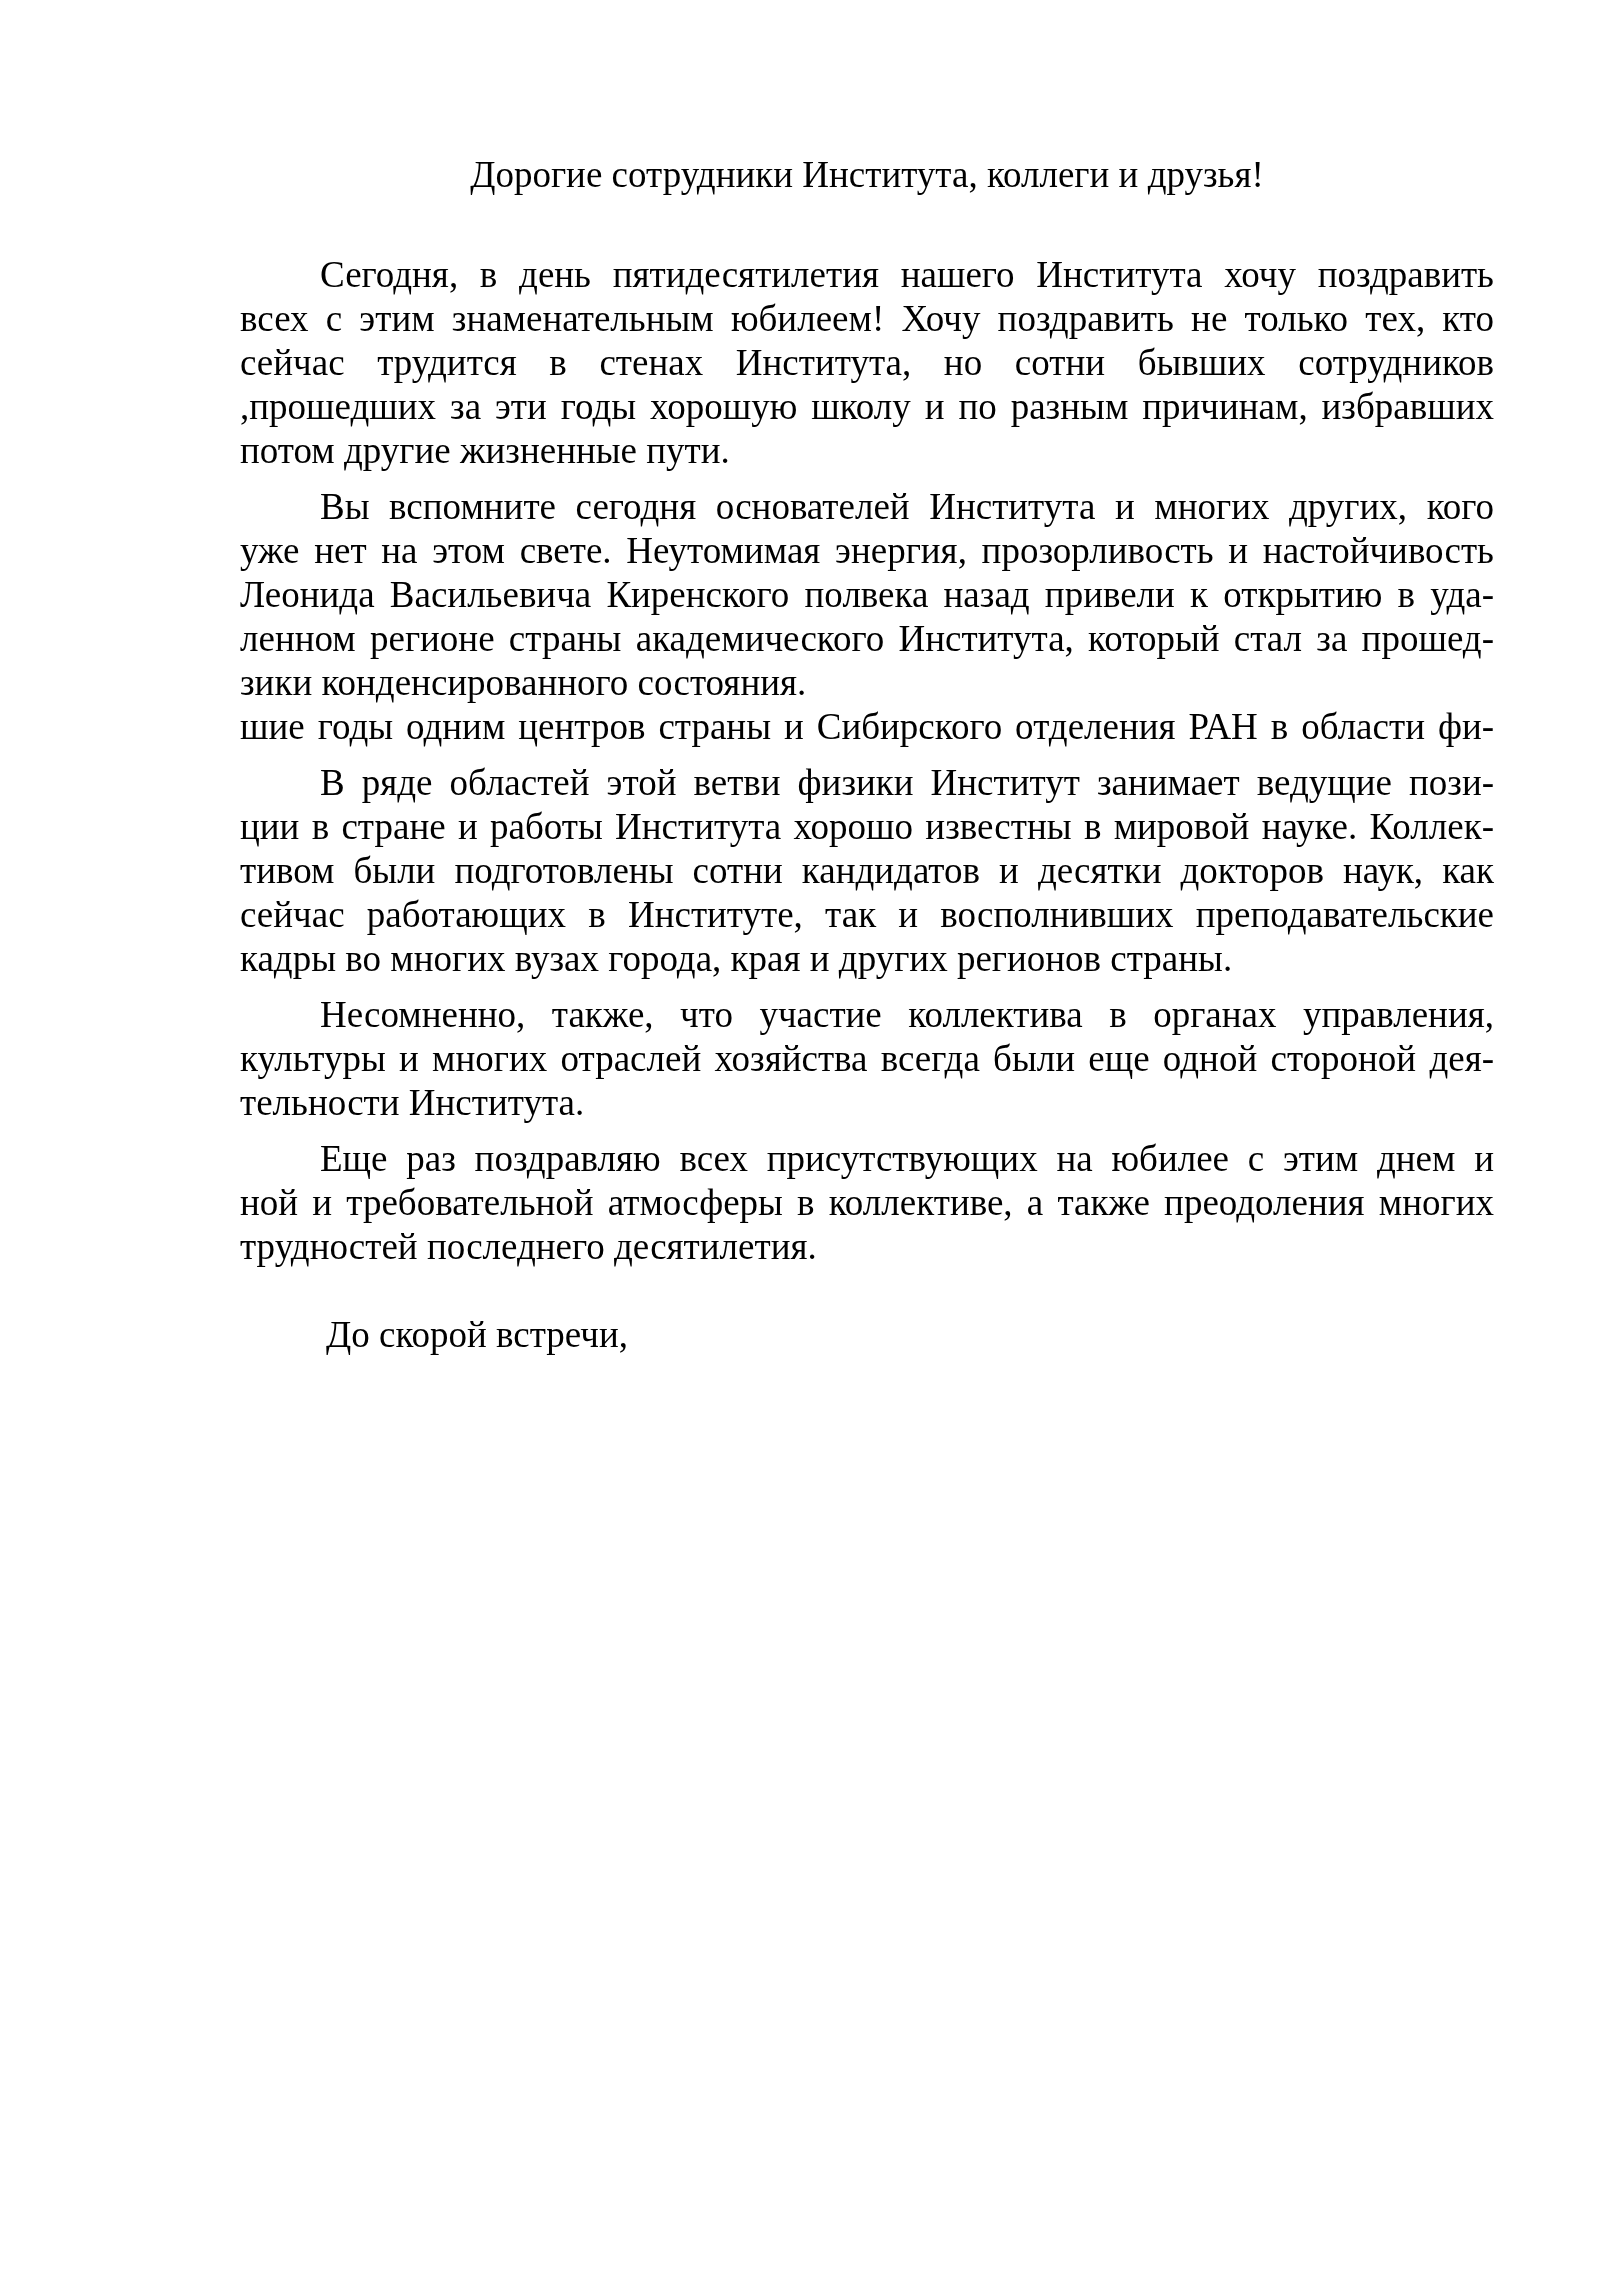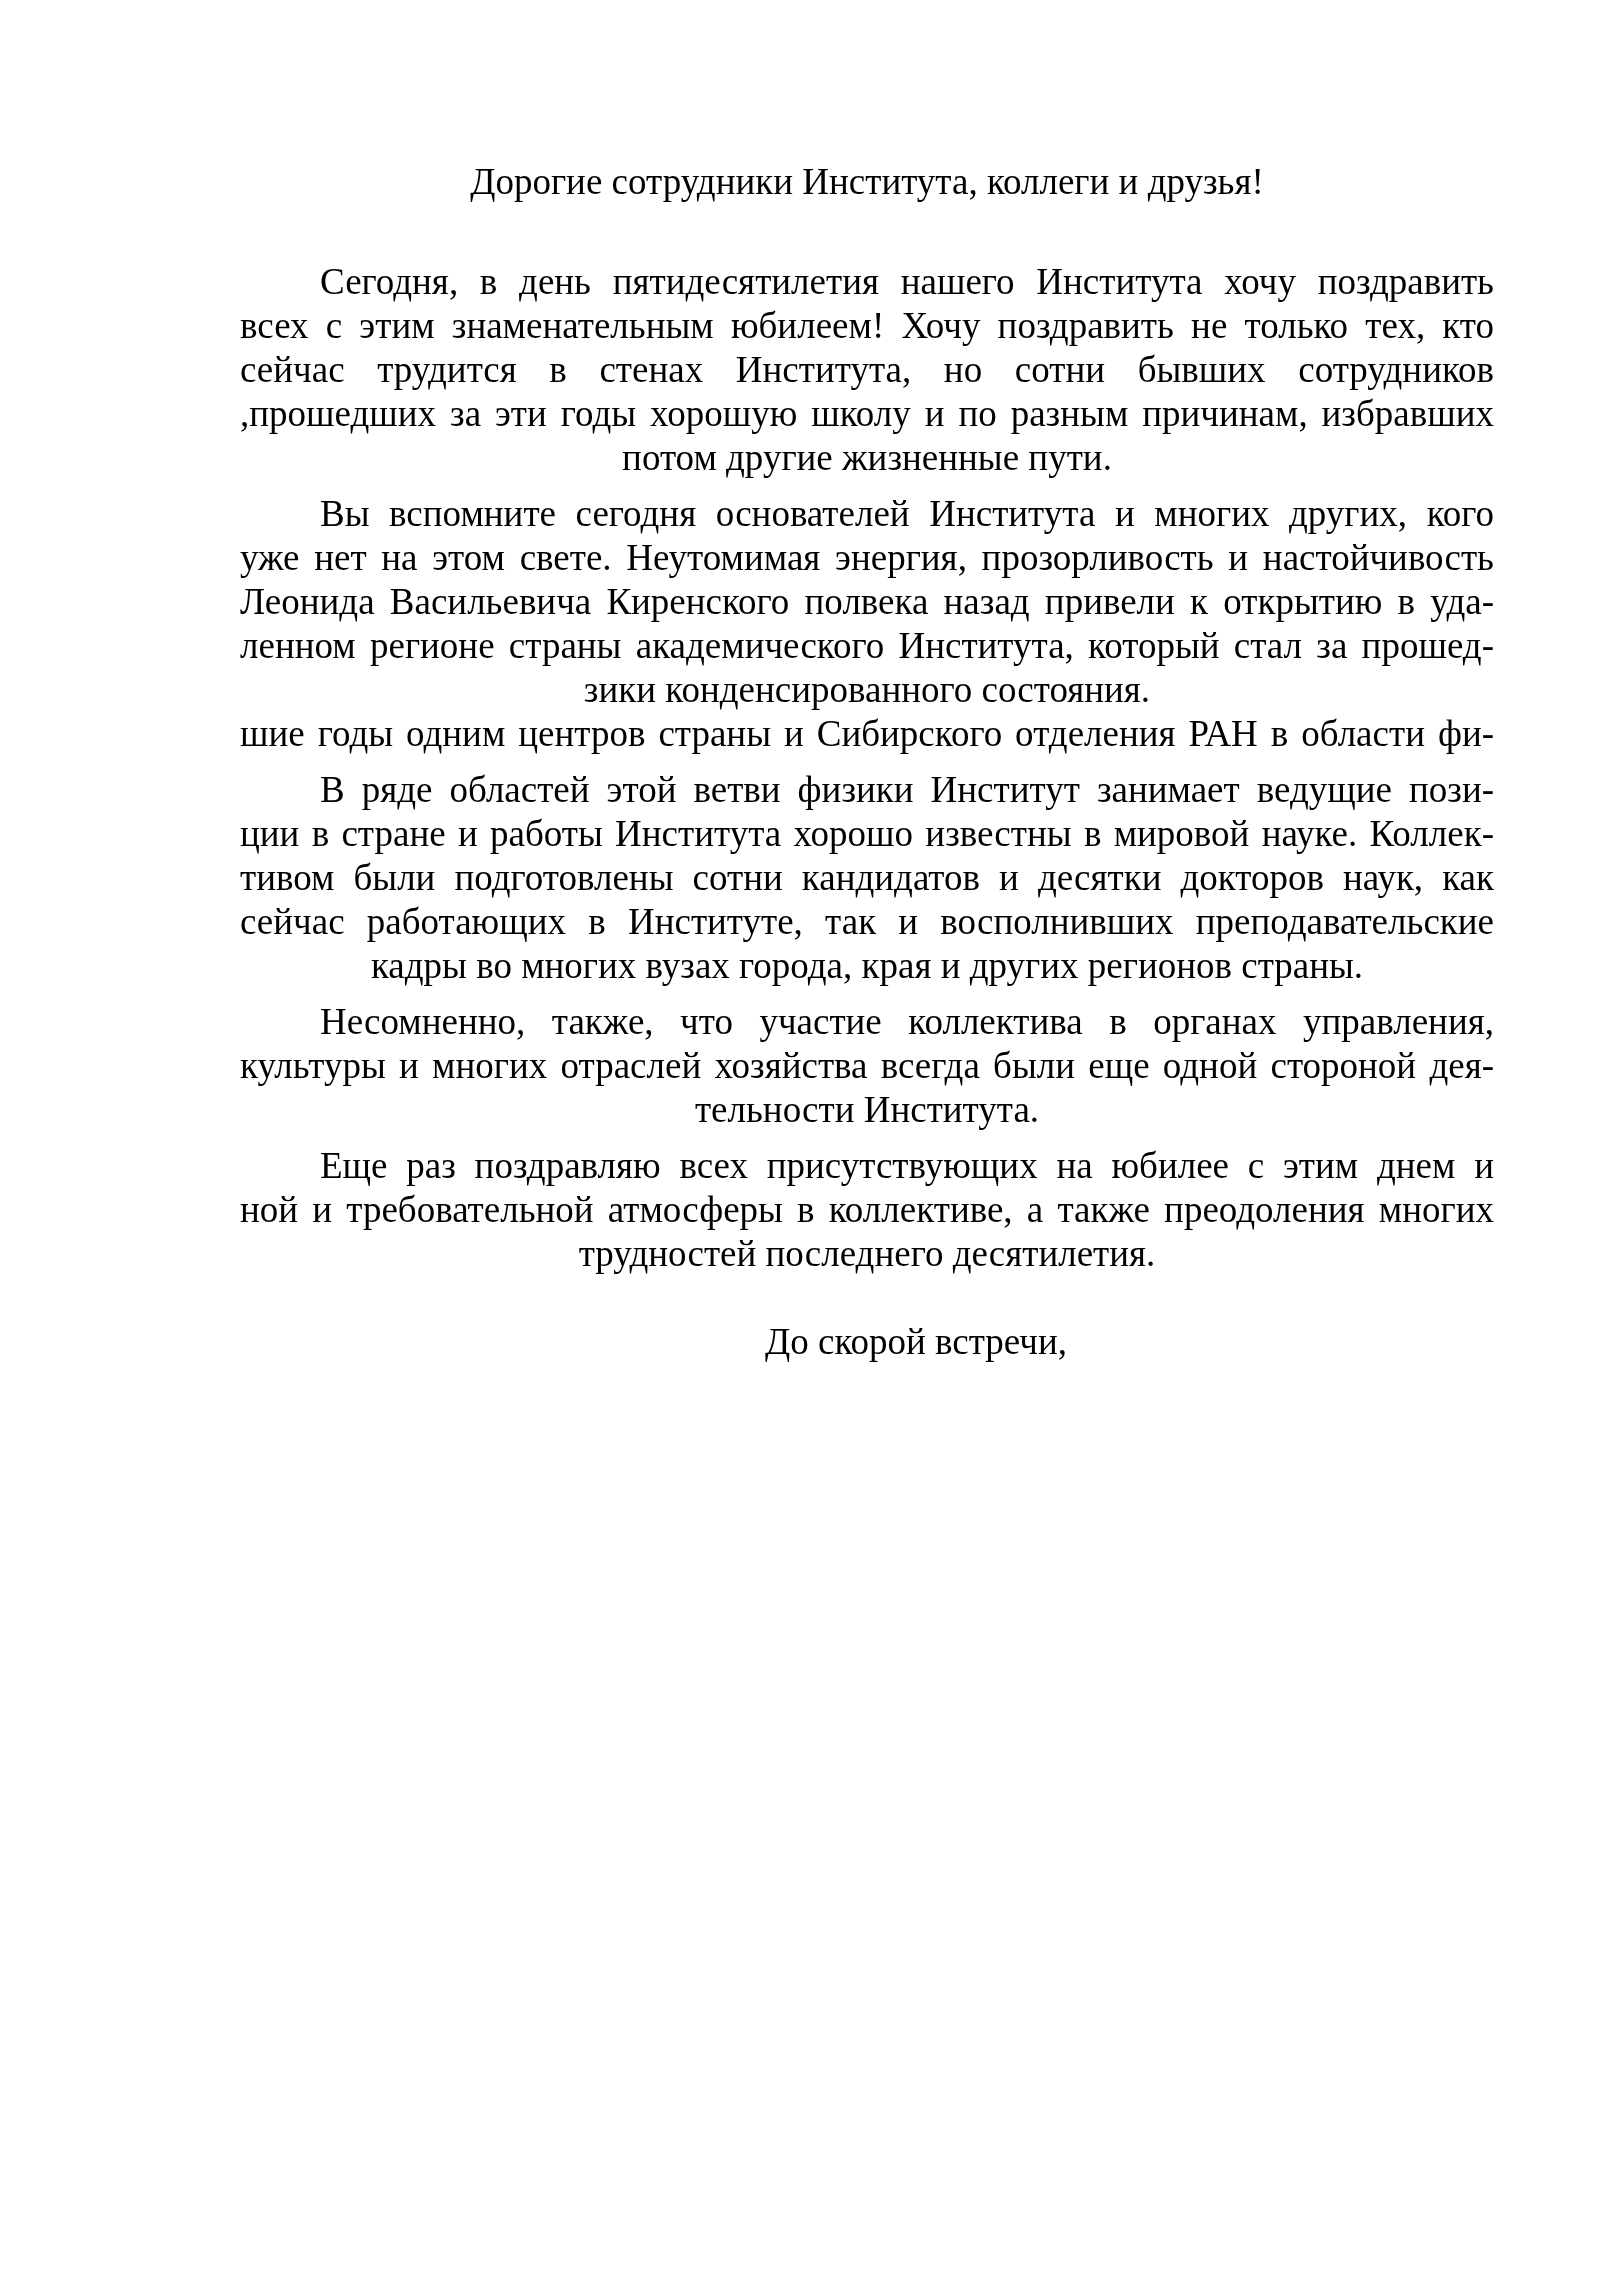"Дорогие сотрудники Института, коллеги и" .content { top: 160px -> 153px }
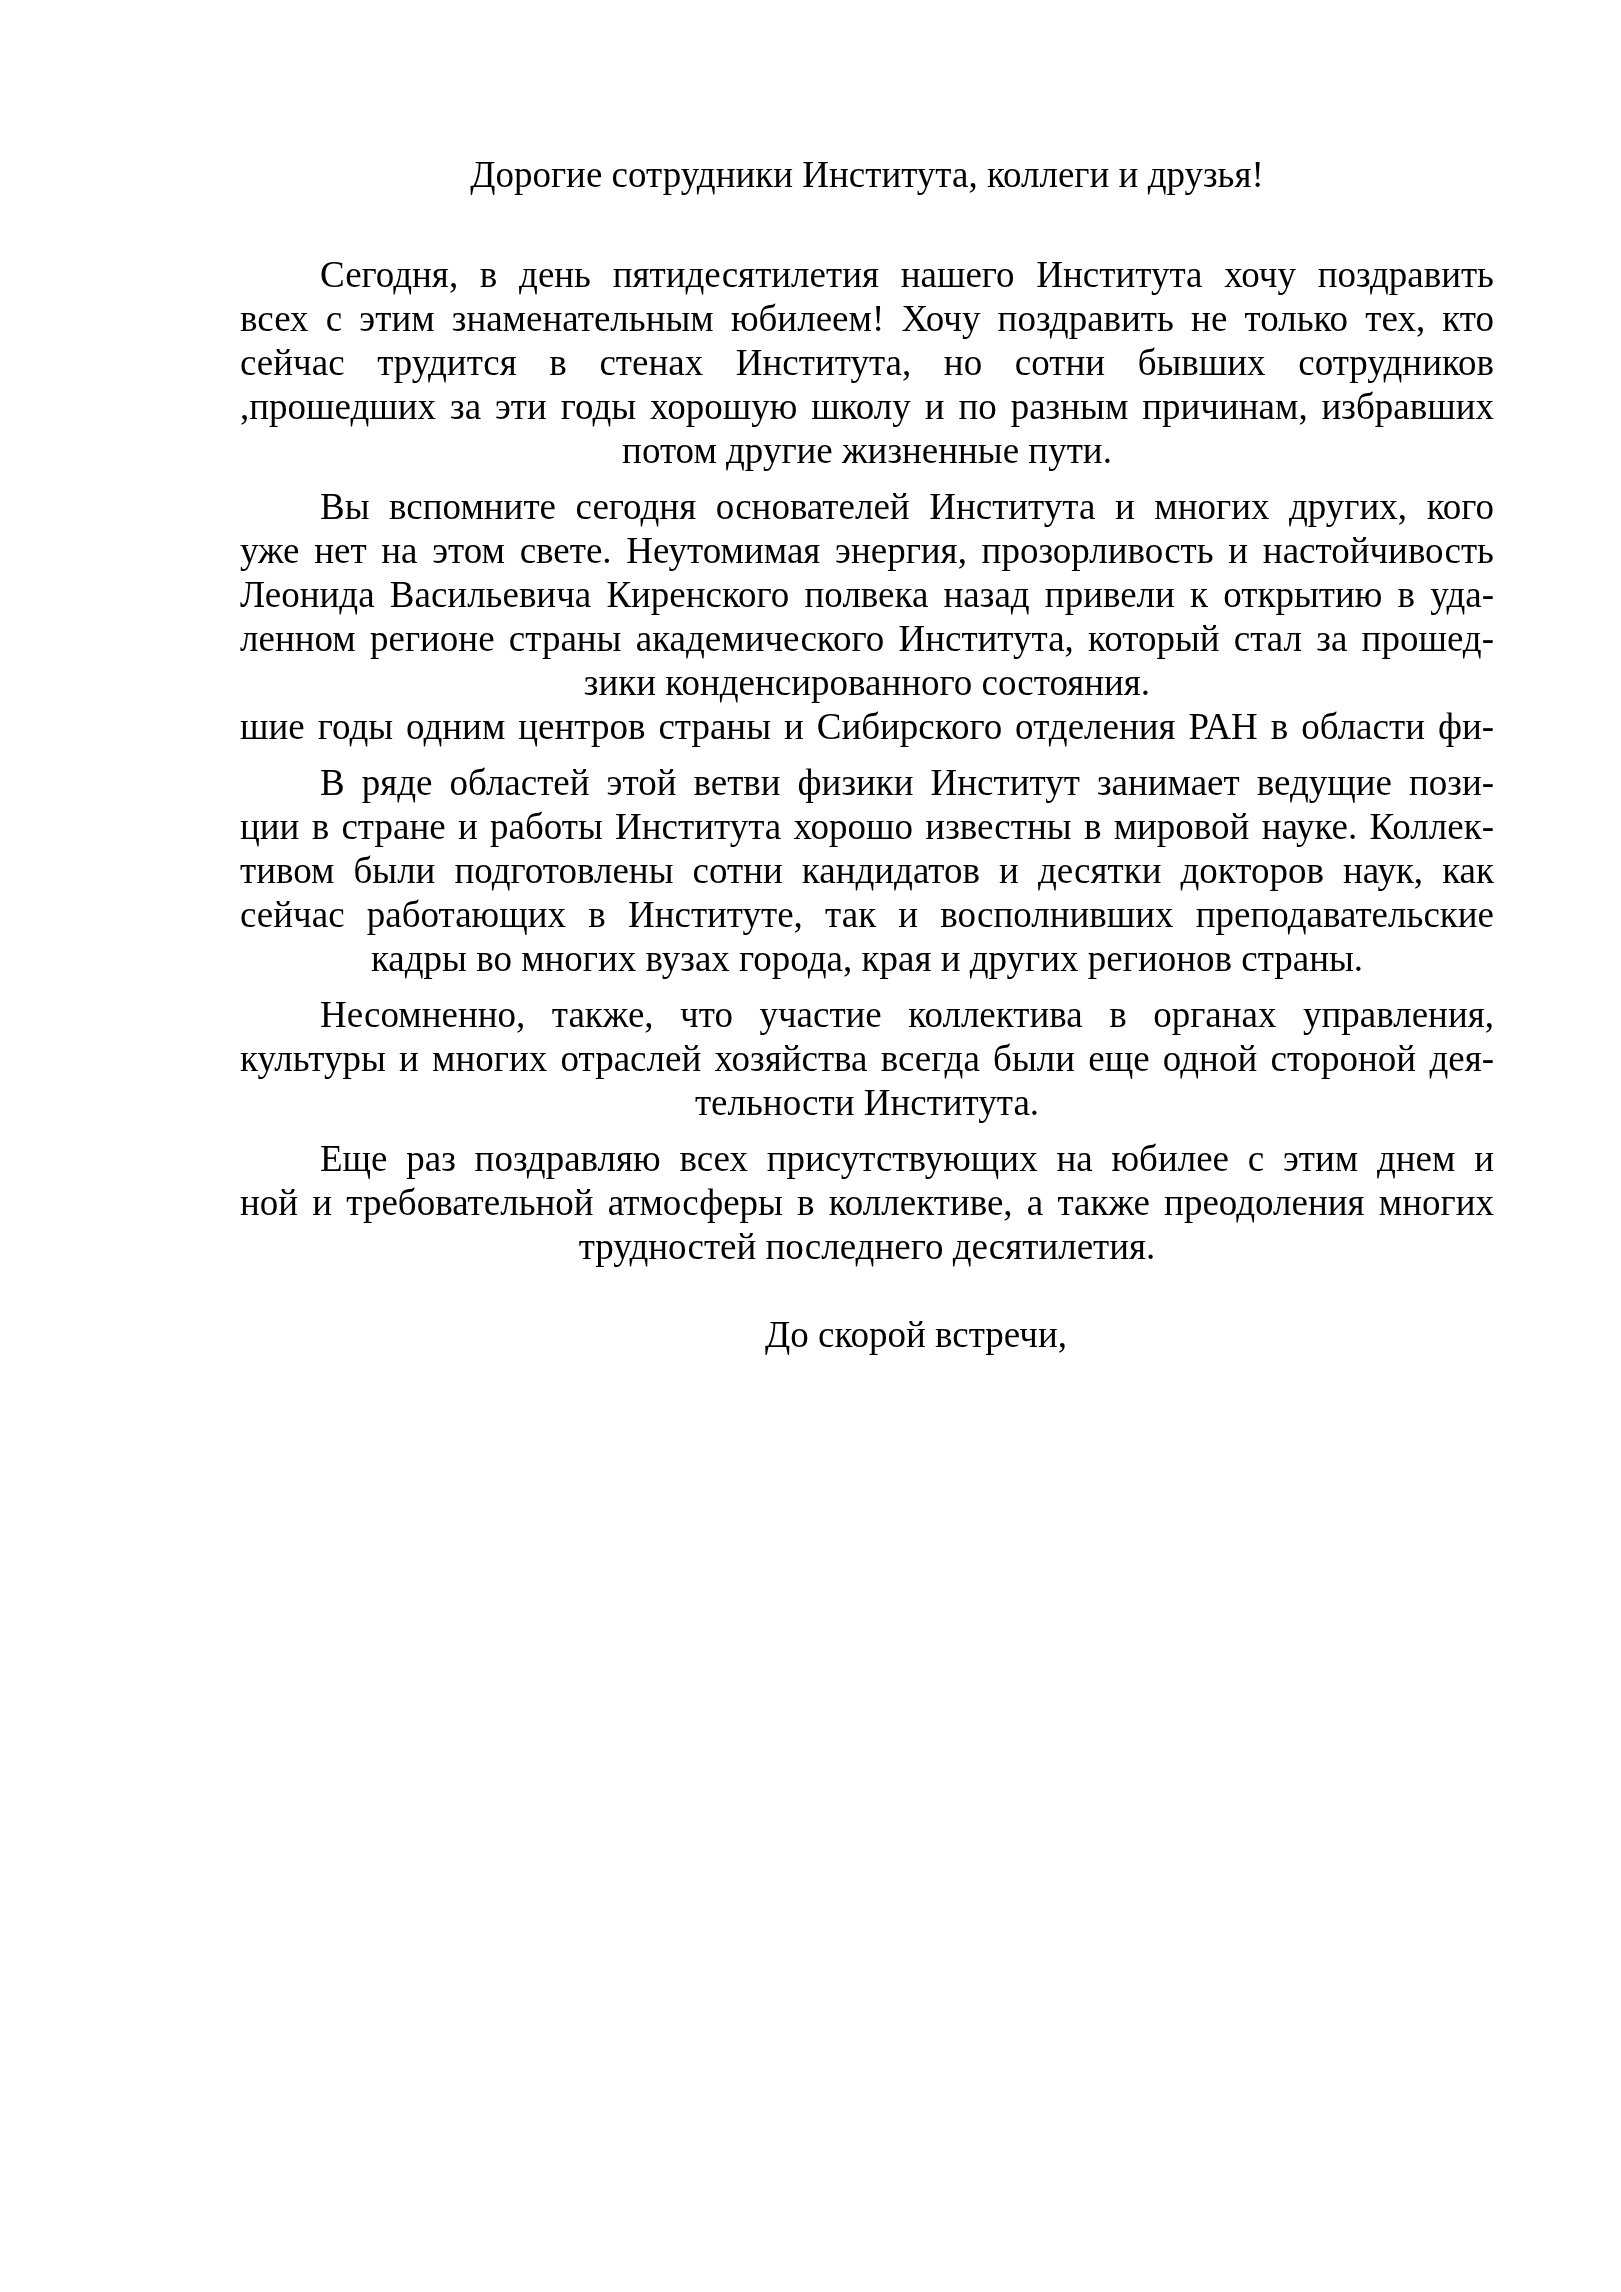"потом другие жизненные пути." .line { text-align: center -> left }
